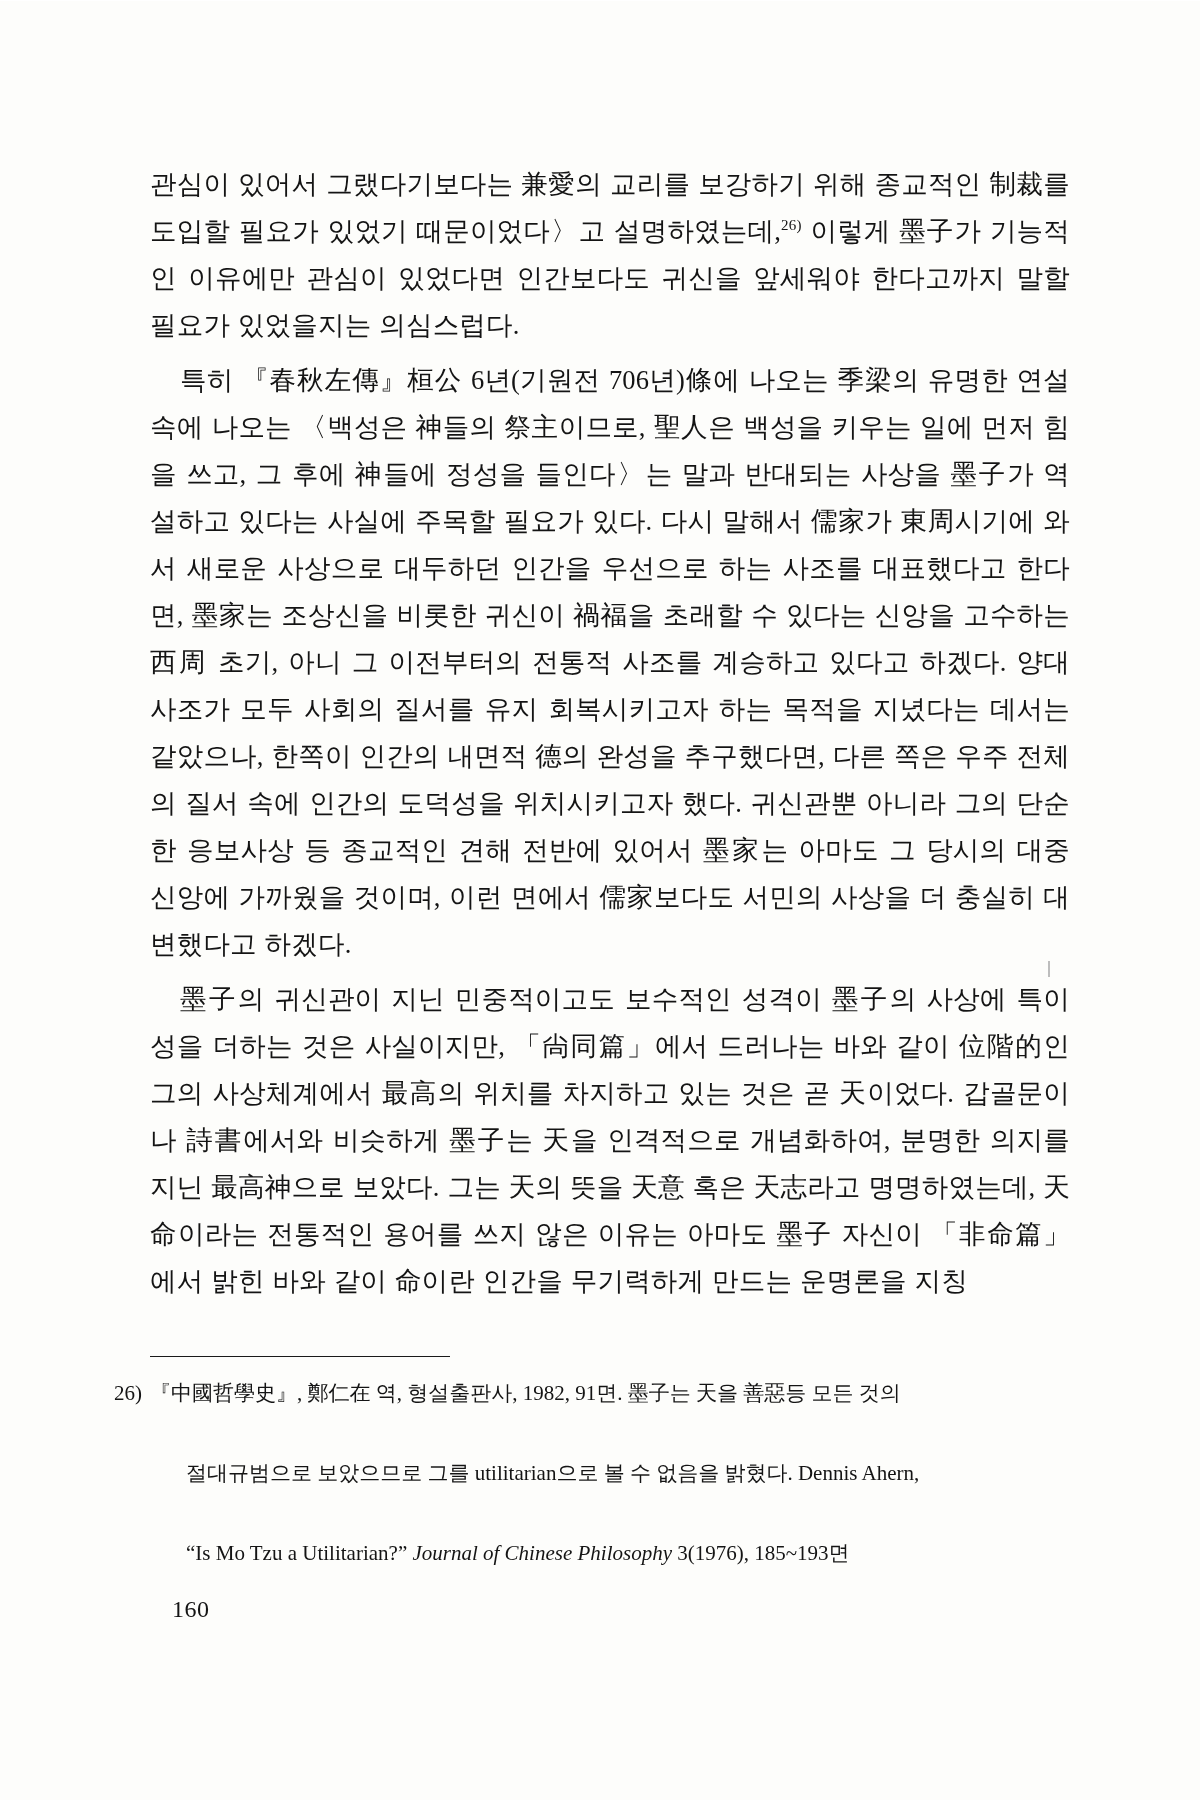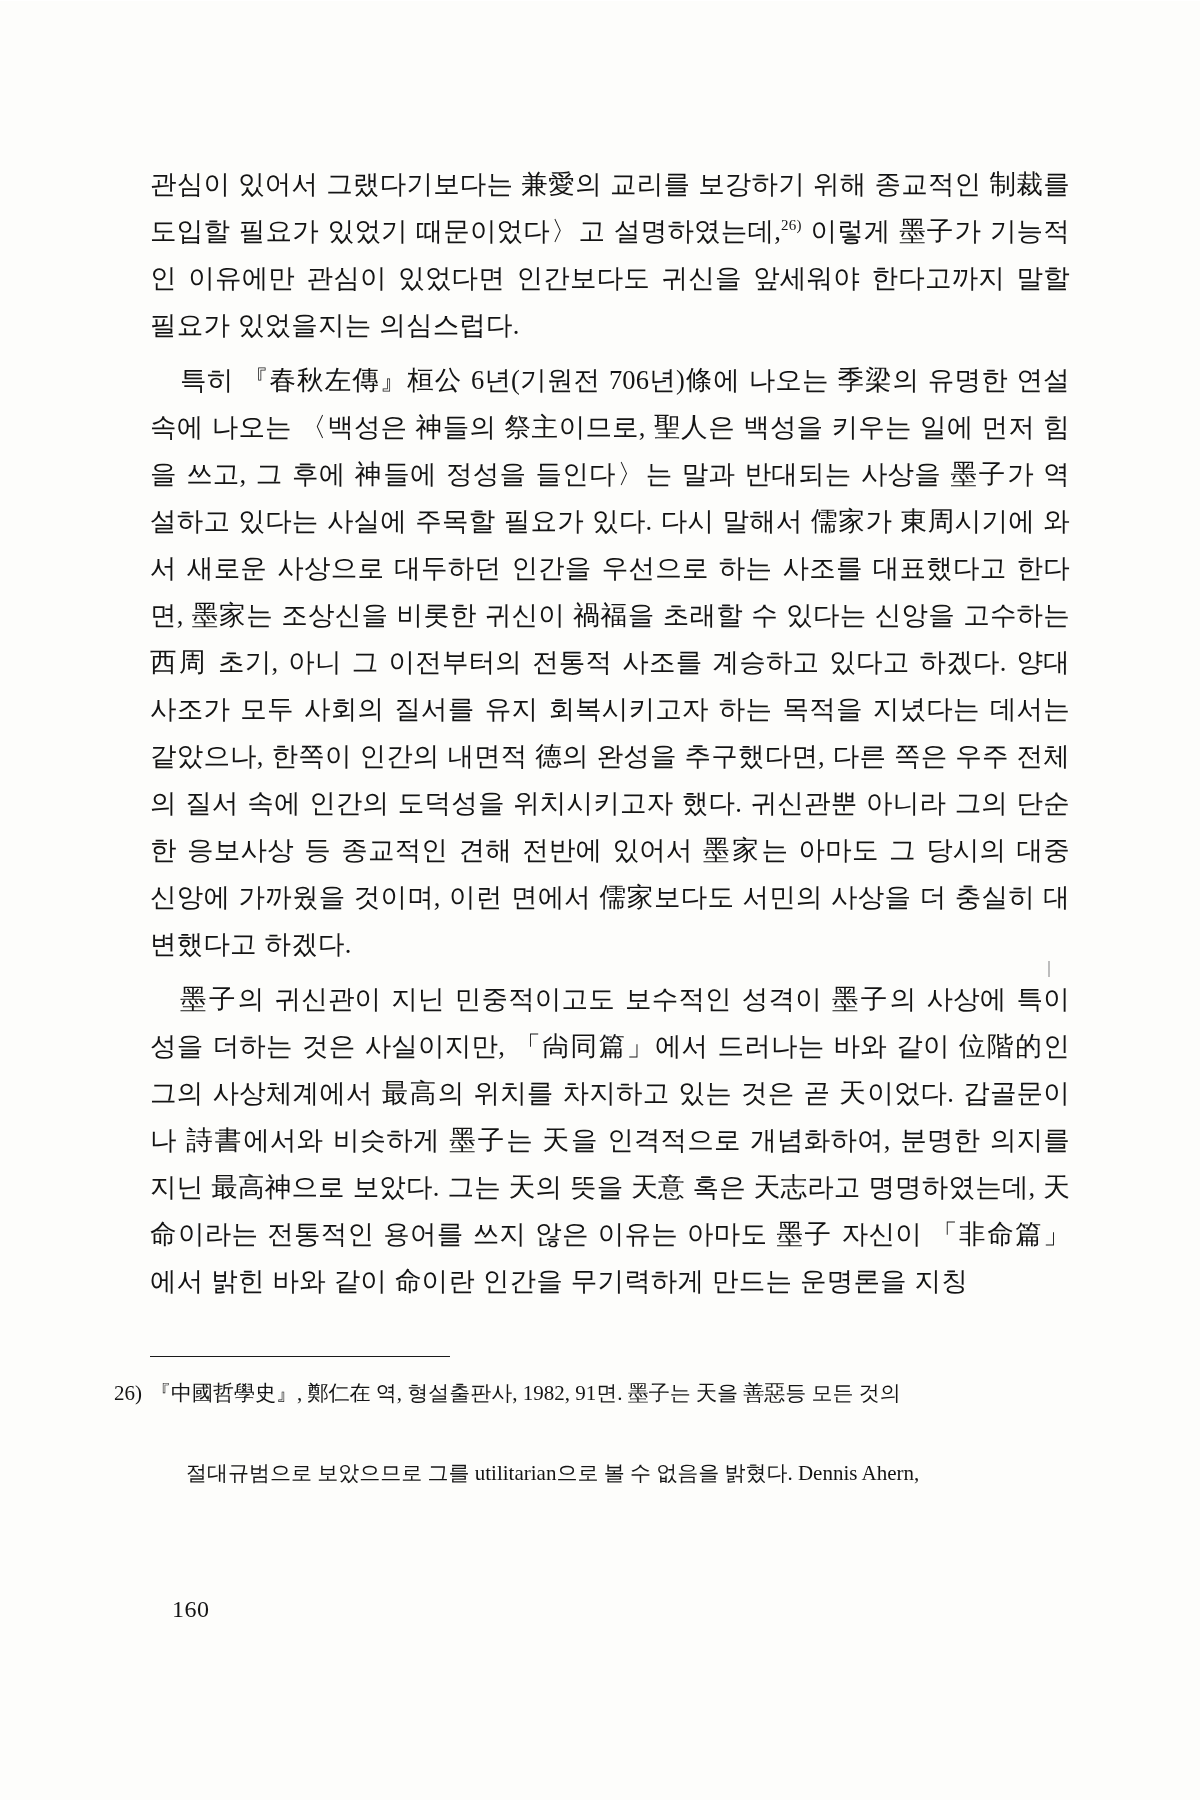"“Is Mo Tzu a Utilitarian?”" span.fn-line { html: none -> <span><span>“Is Mo Tzu a Utilitarian?” </span><i>Journal of Chinese Philosophy</i><span> 3(1976), 185~193면</span></span> }
